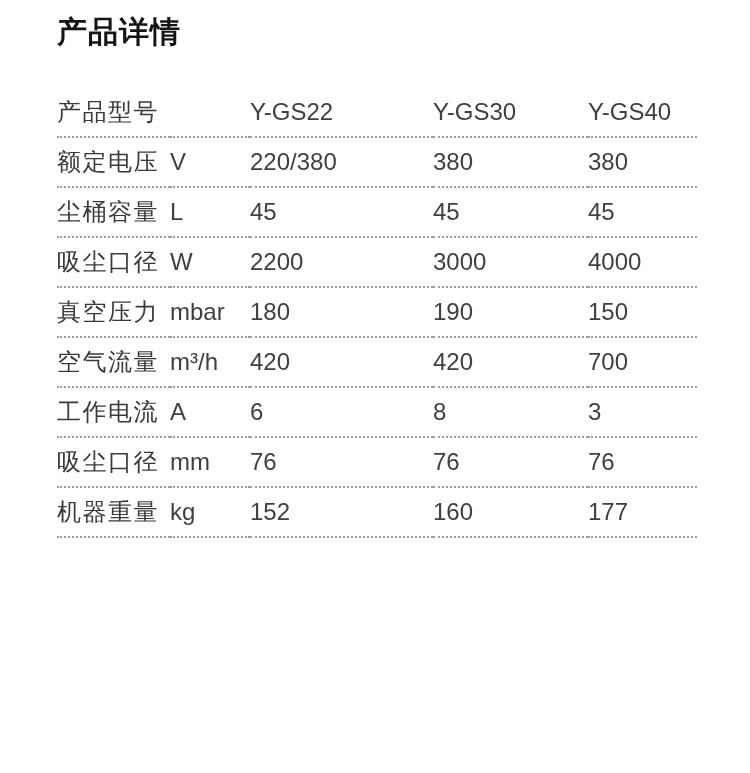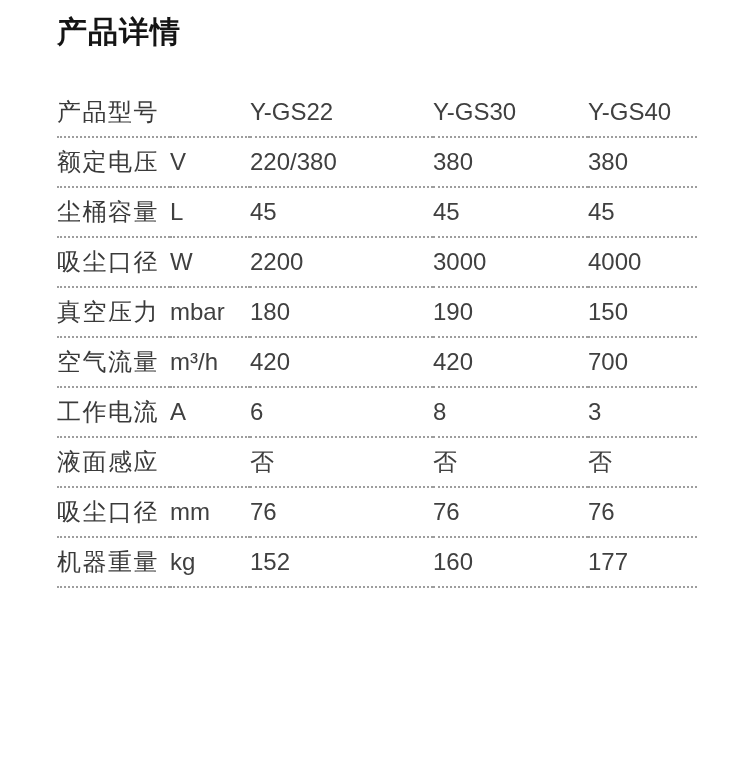"液面感应" tr { html: <tr> <td>液面感应</td> <td></td> <td>否</td> <td>否</td> <td>否</td> </tr> -> none }
